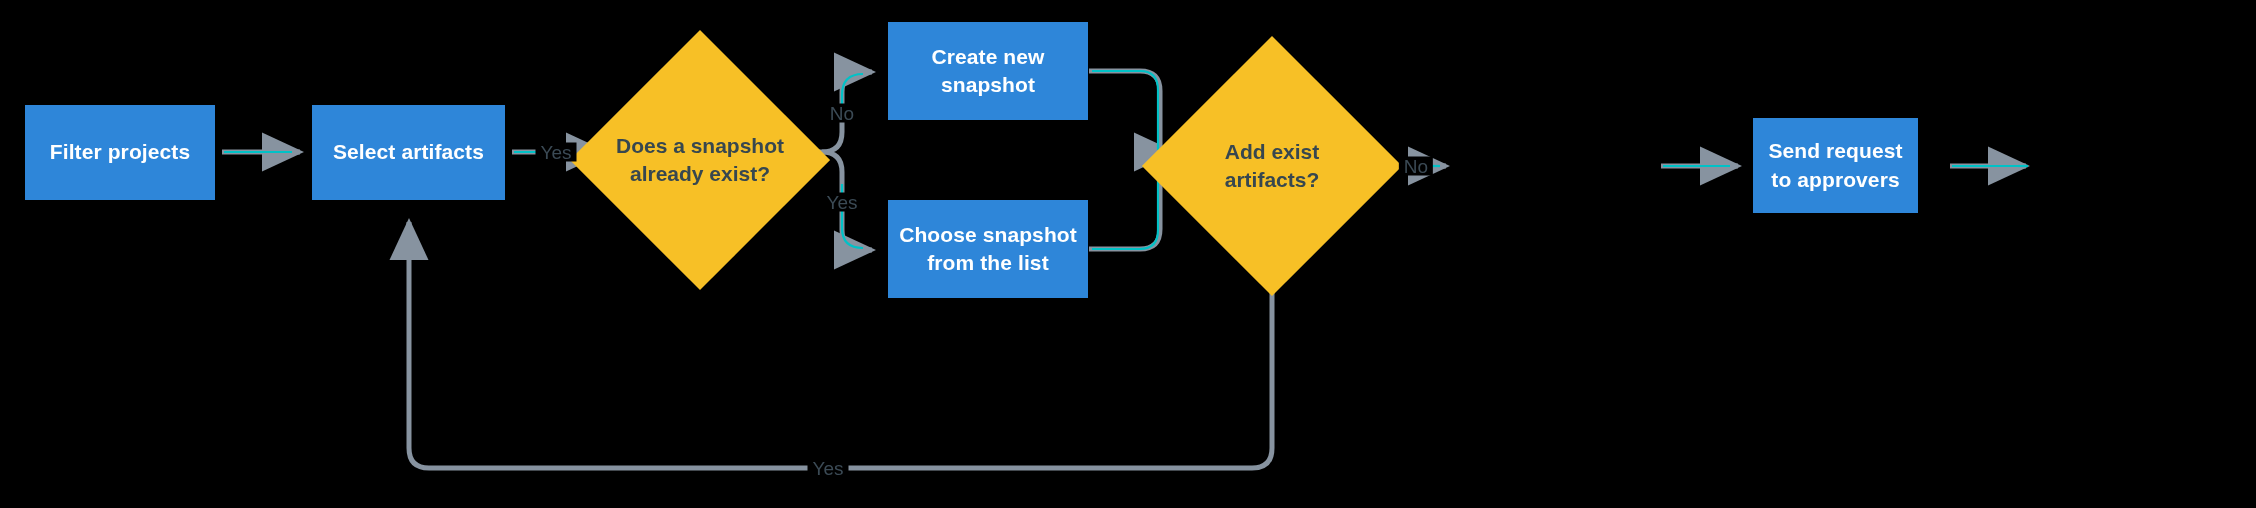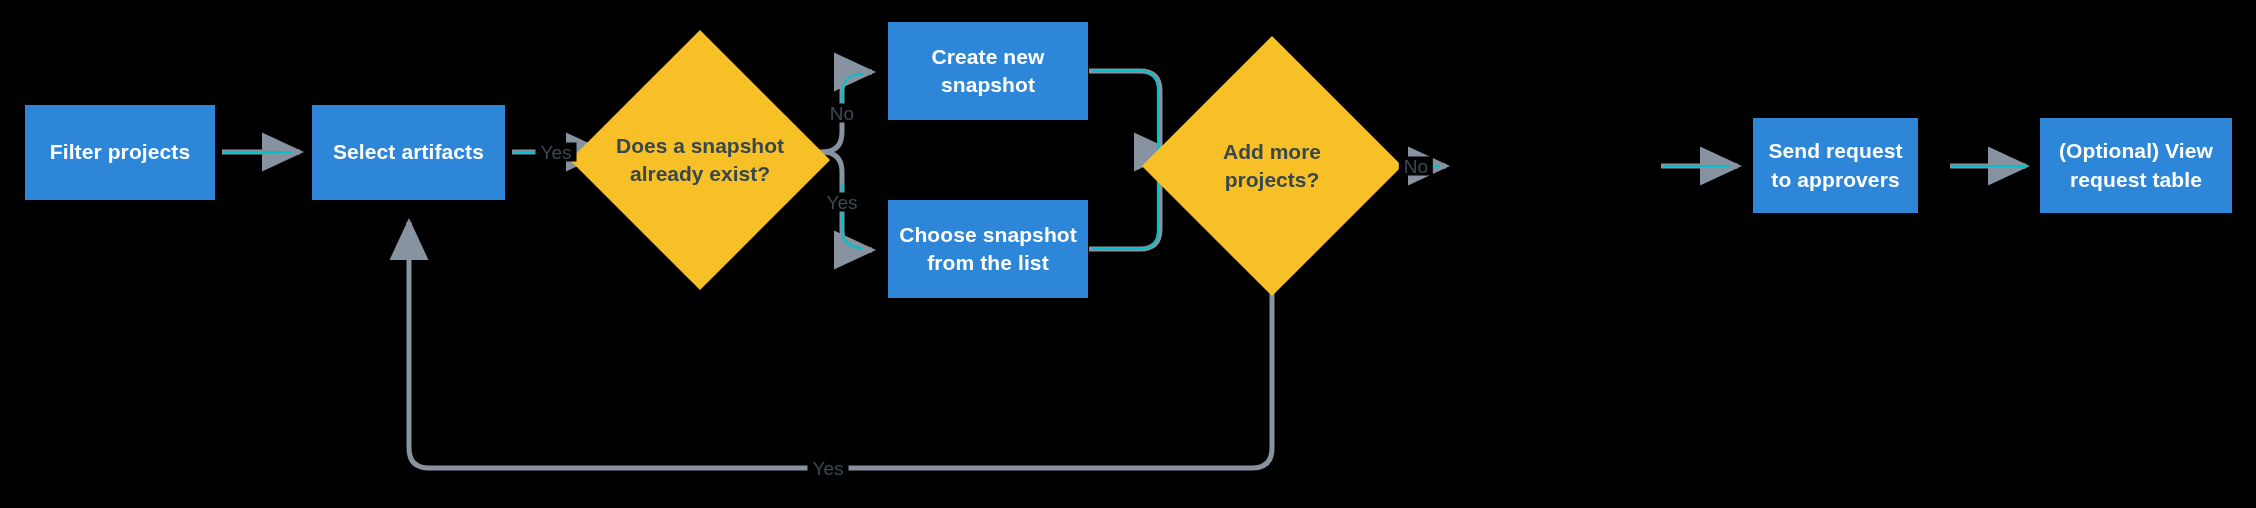"Add more projects?" span.diamond-label { text: more projects -> exist artifacts }
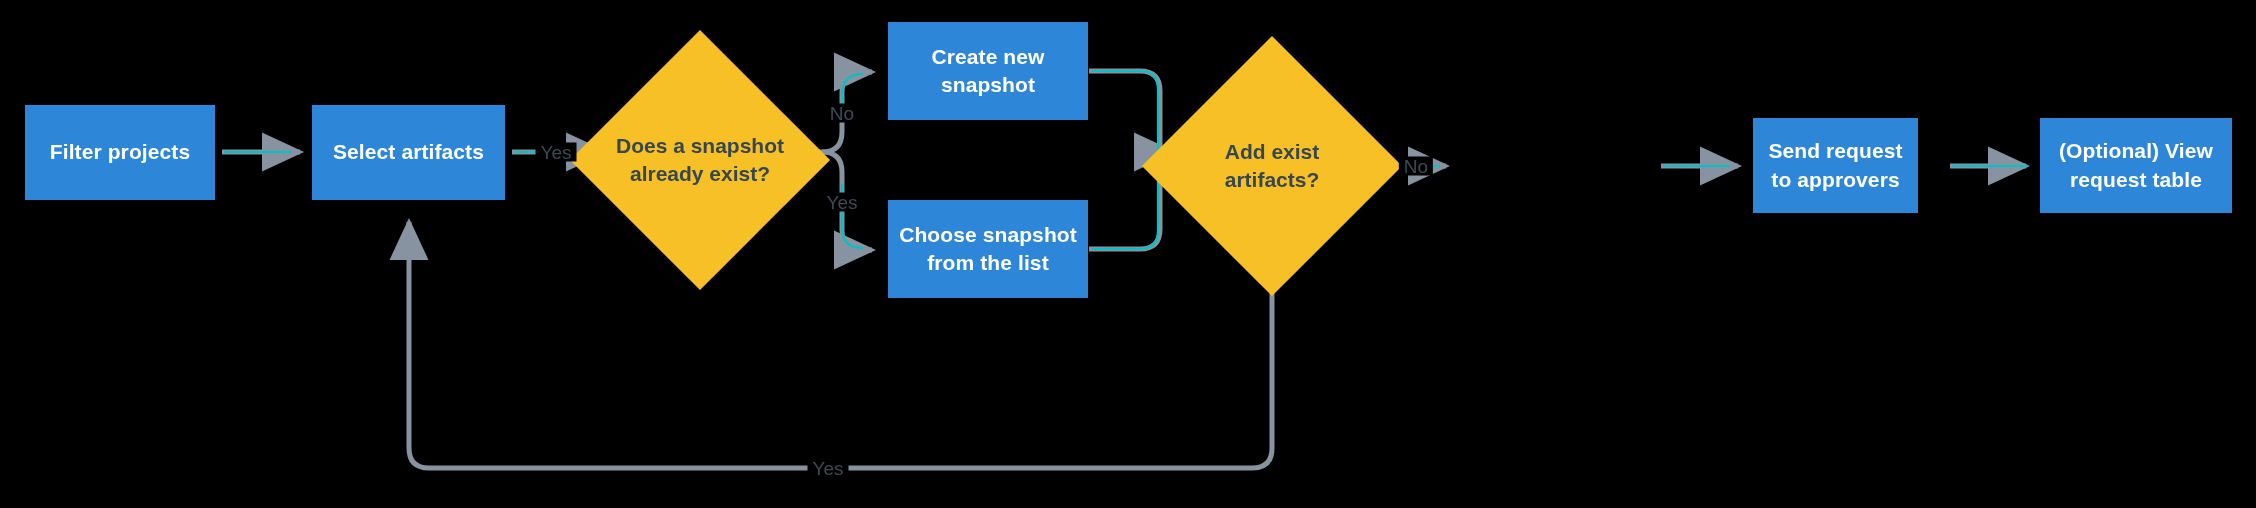"(Optional) View request table" div.node { html: <div> <span>(Optional) View request table</span> </div> -> none }
